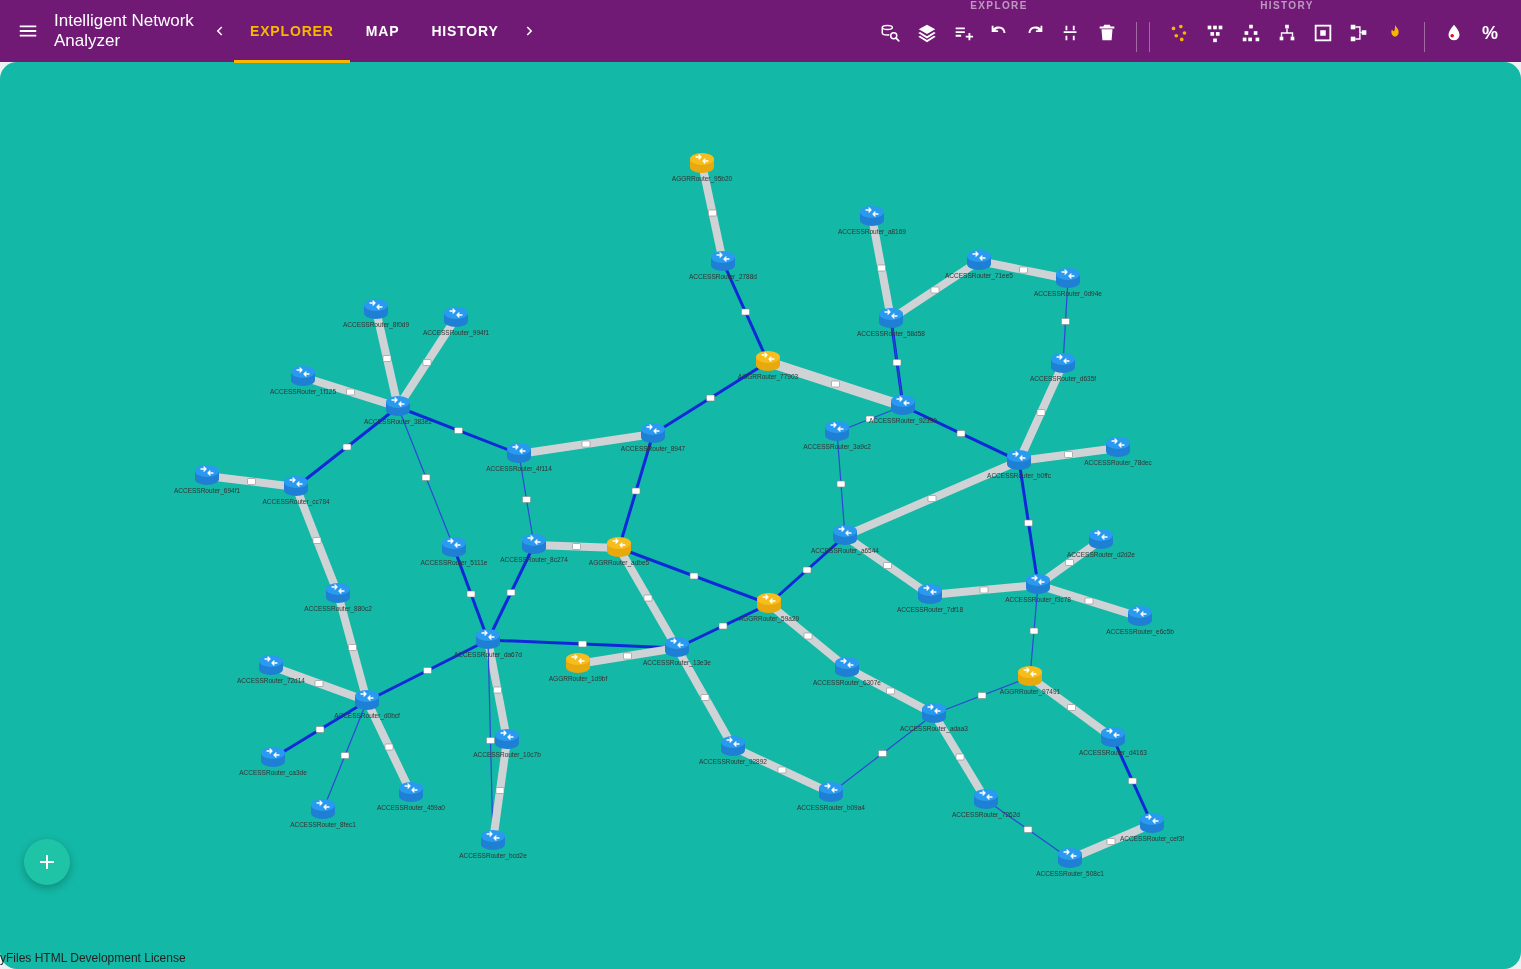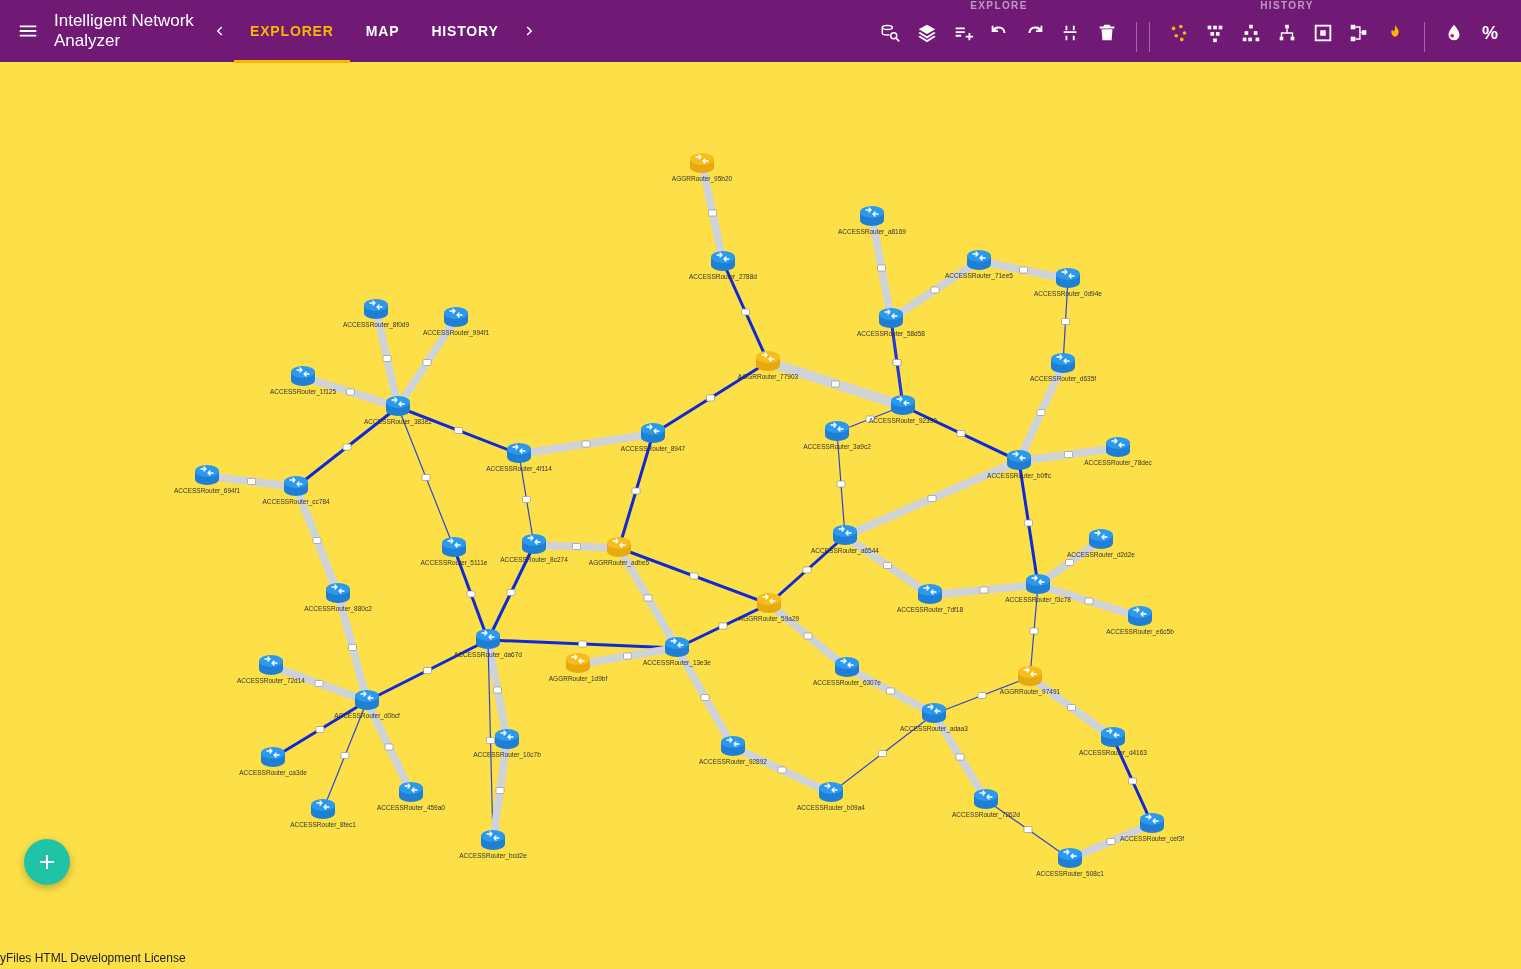"yFiles HTML Development License" .canvas { background: #fde047 -> #14b8a6; border-radius: none -> 17px }
